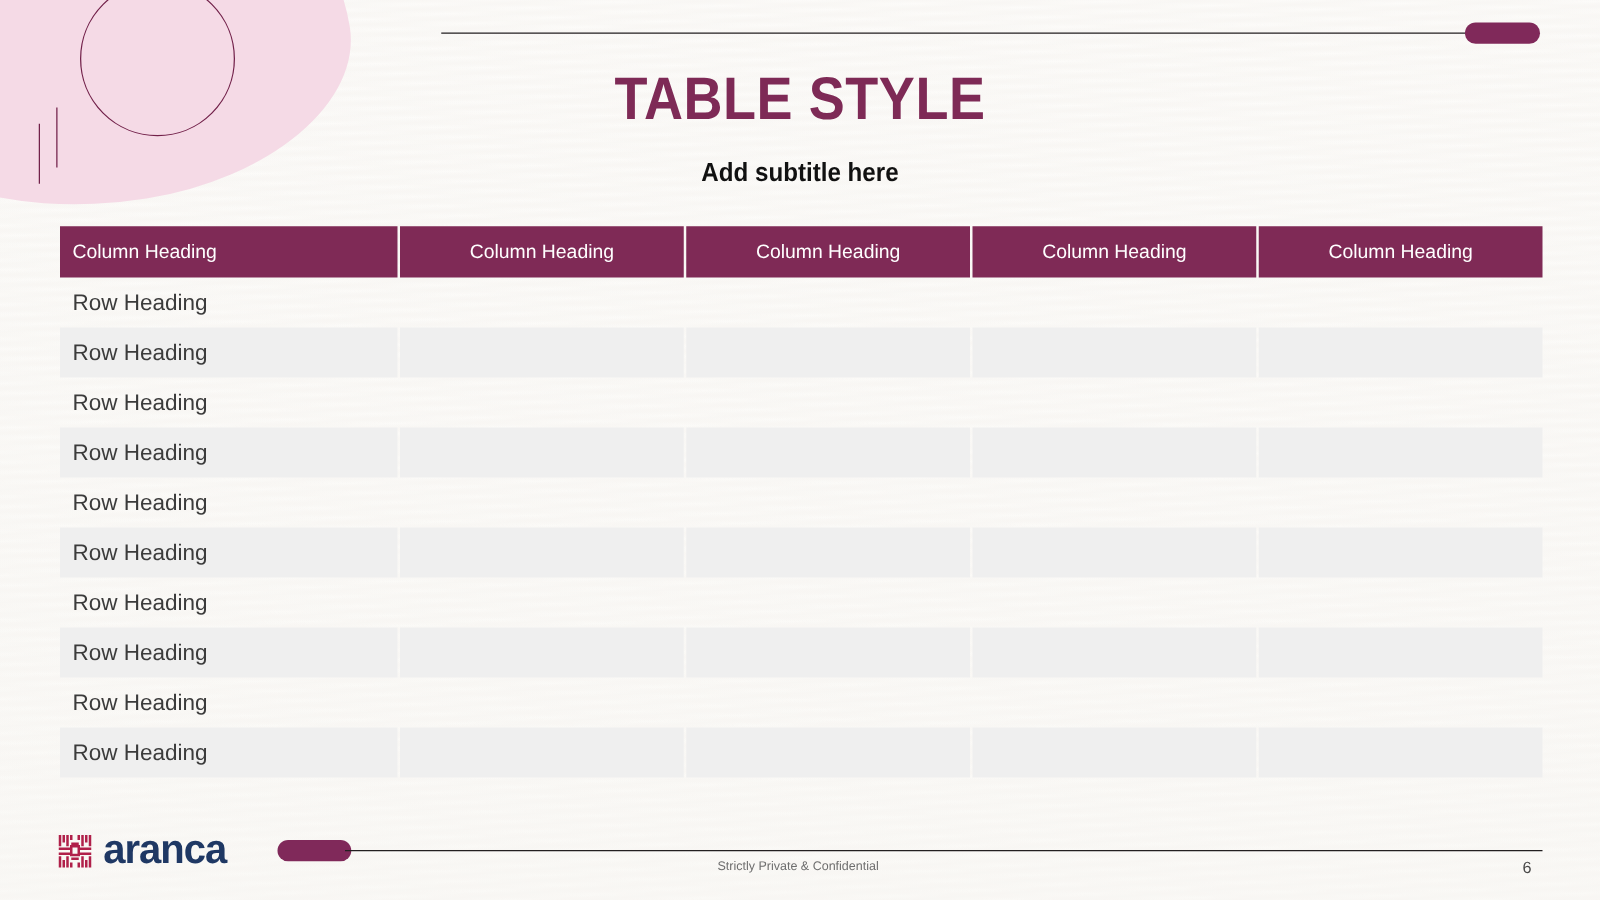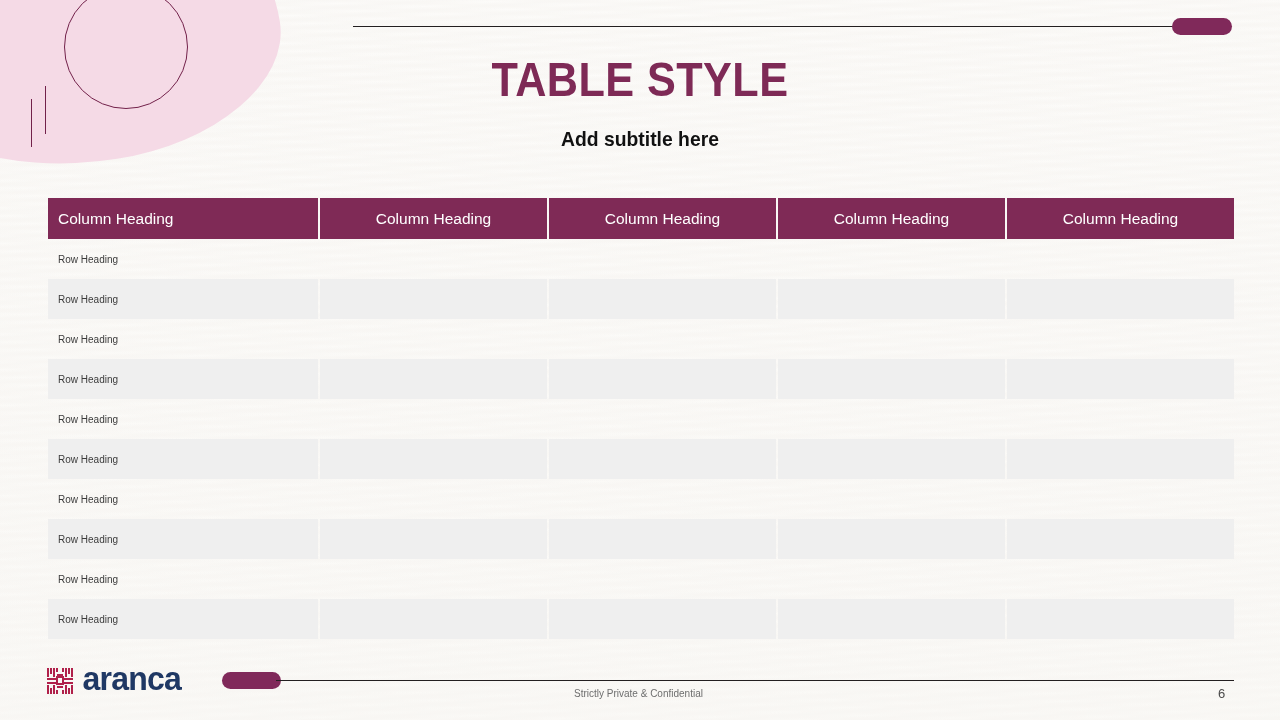"Column Heading" .table-wrap { top: 198px -> 181px }
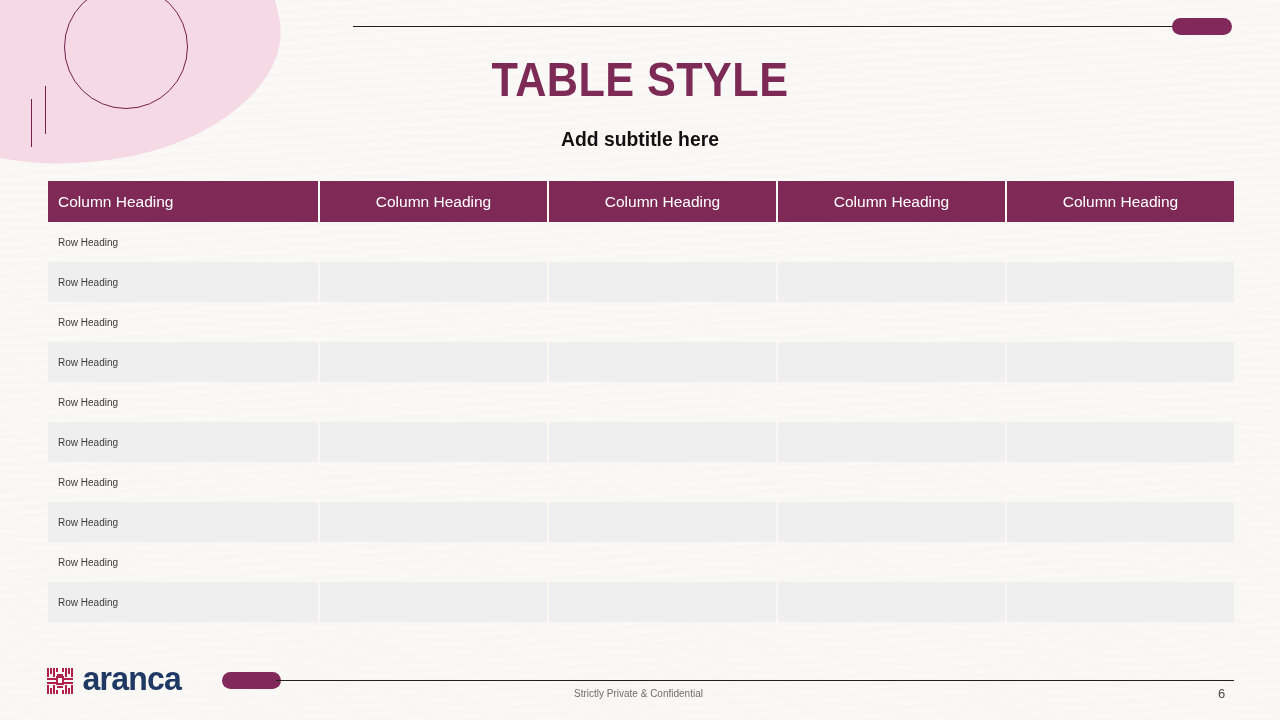"Row Heading" table.styled td { font-size: 10px -> 18px }
